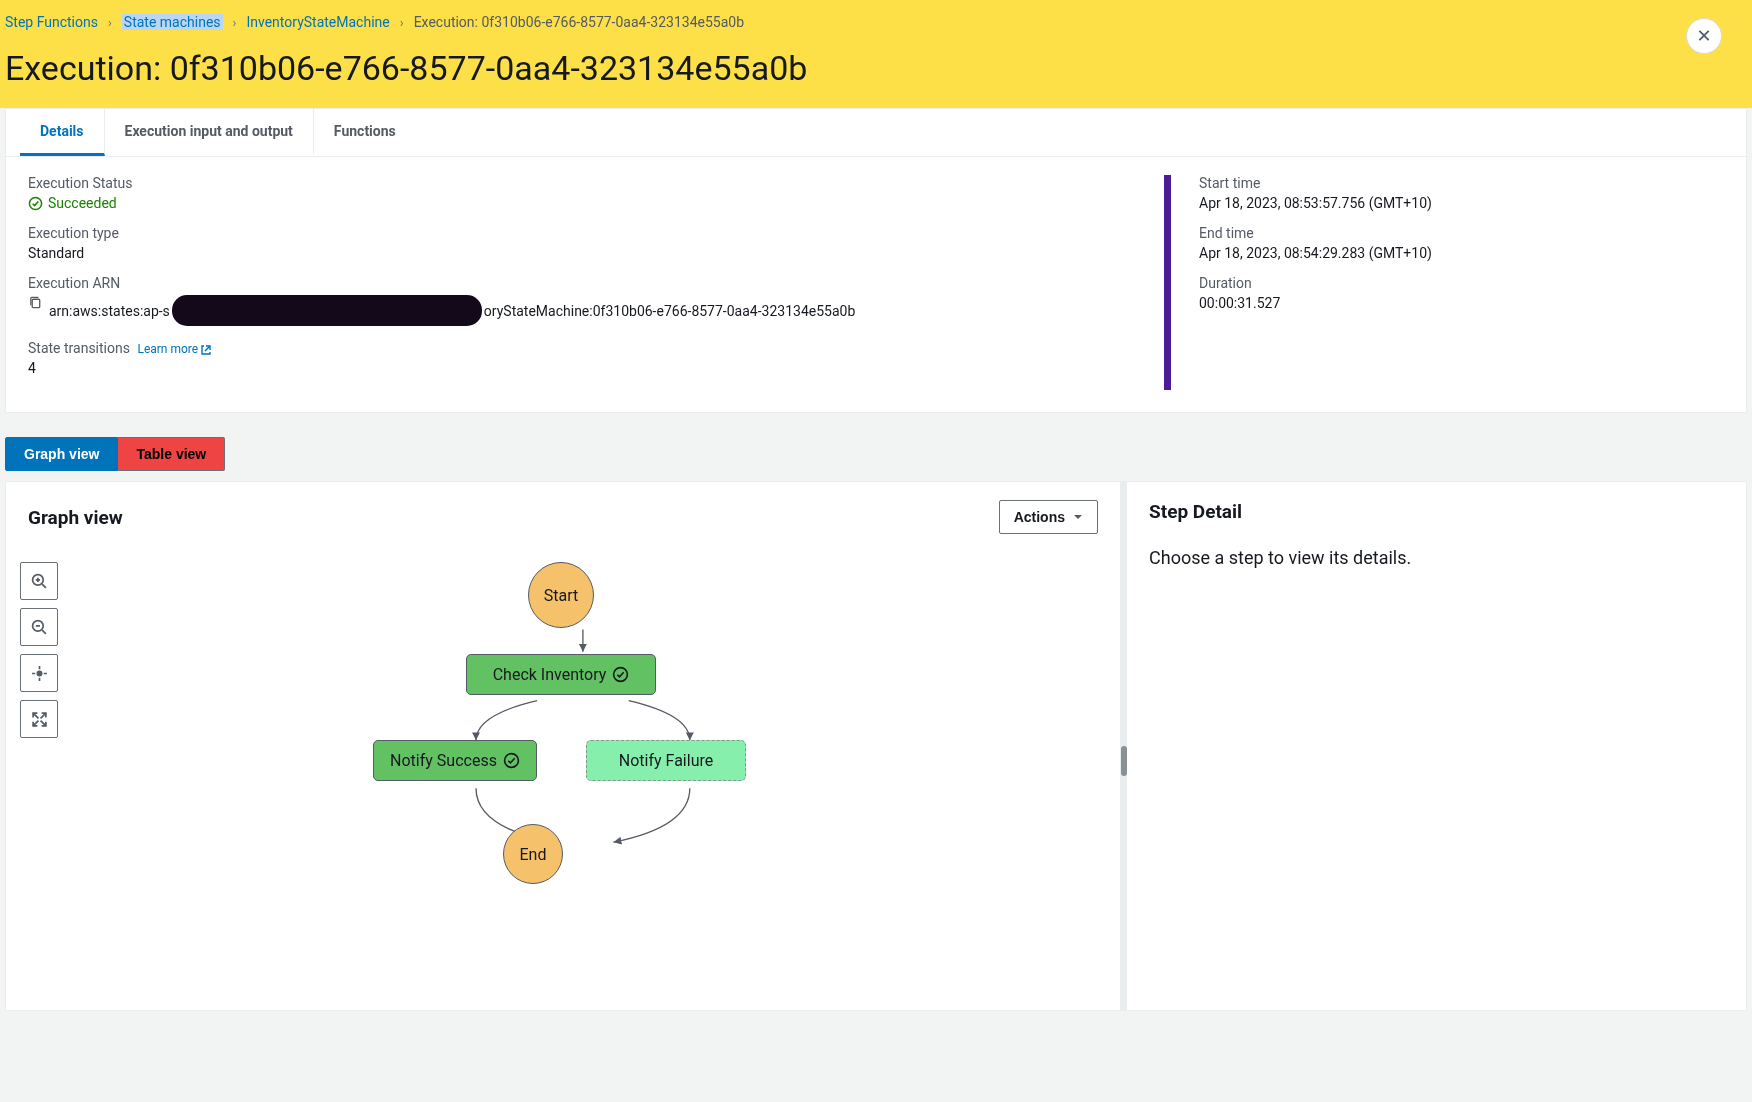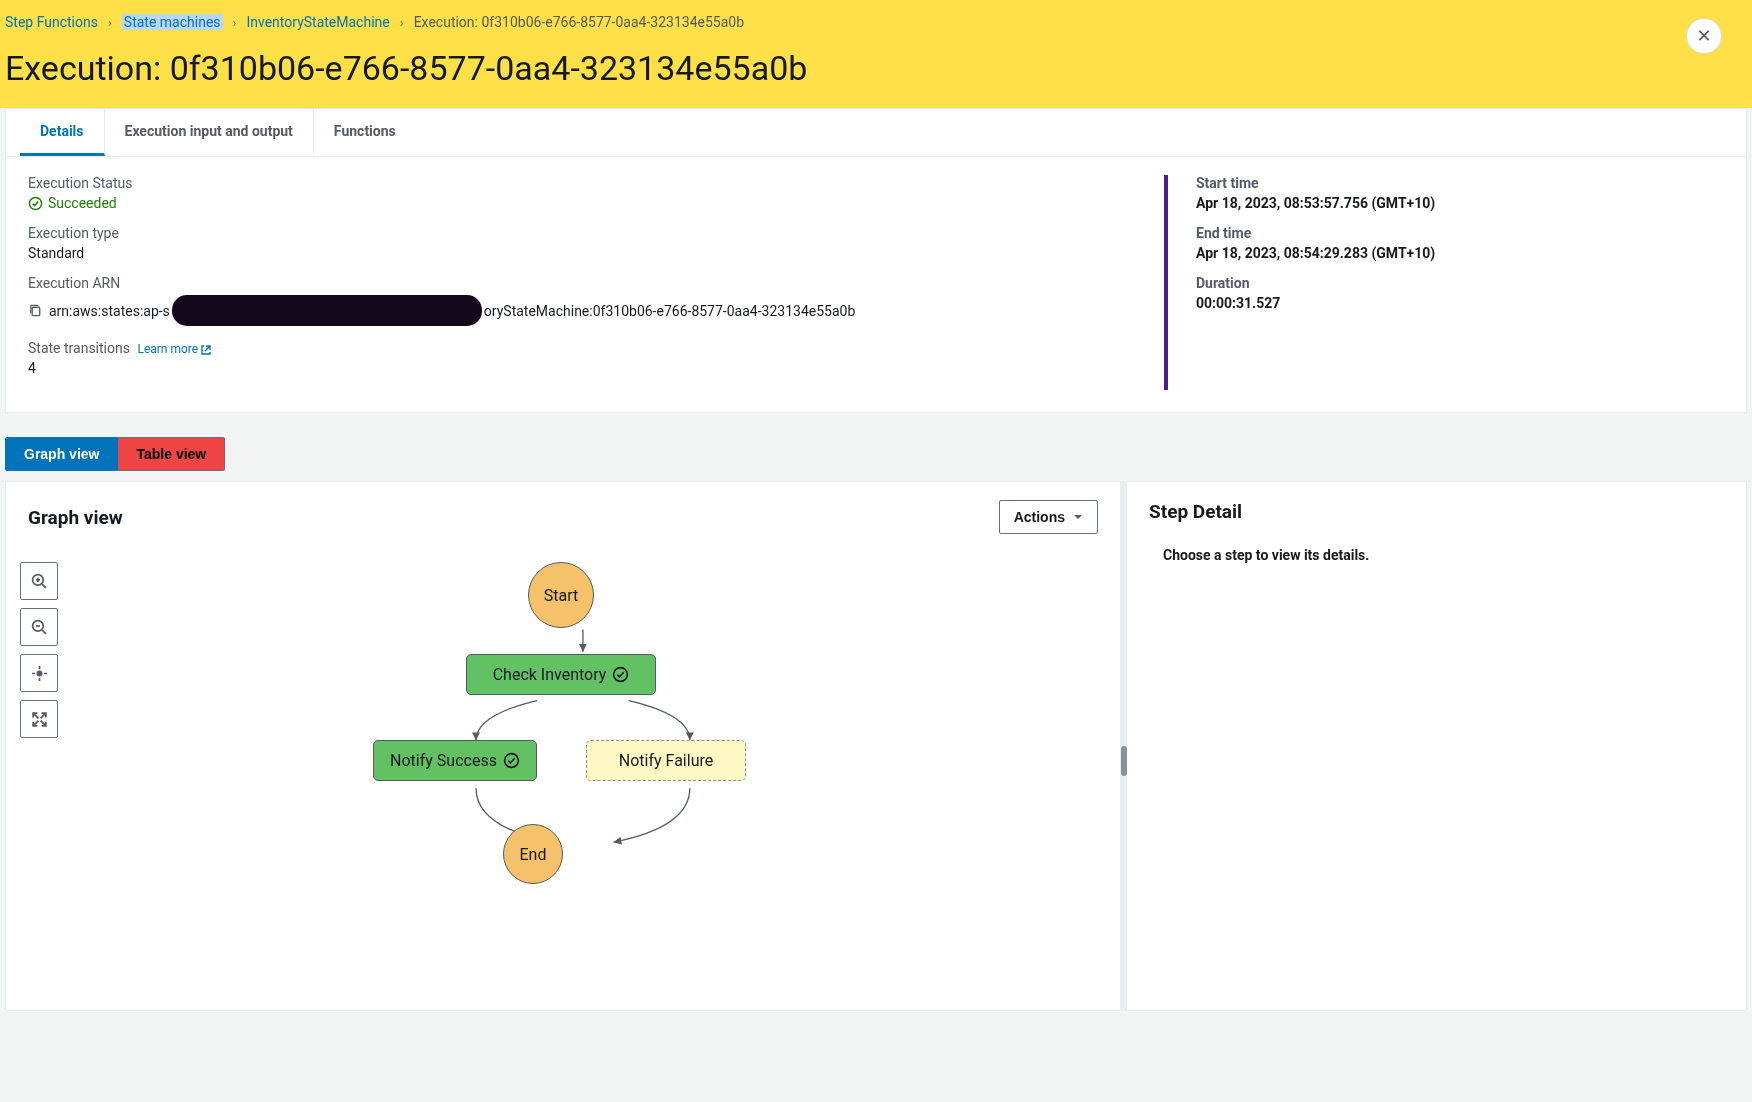"Start time" .col-right { border-left: 4px solid #4c1d95 -> 7px solid #4c1d95; font-weight: bold -> none }
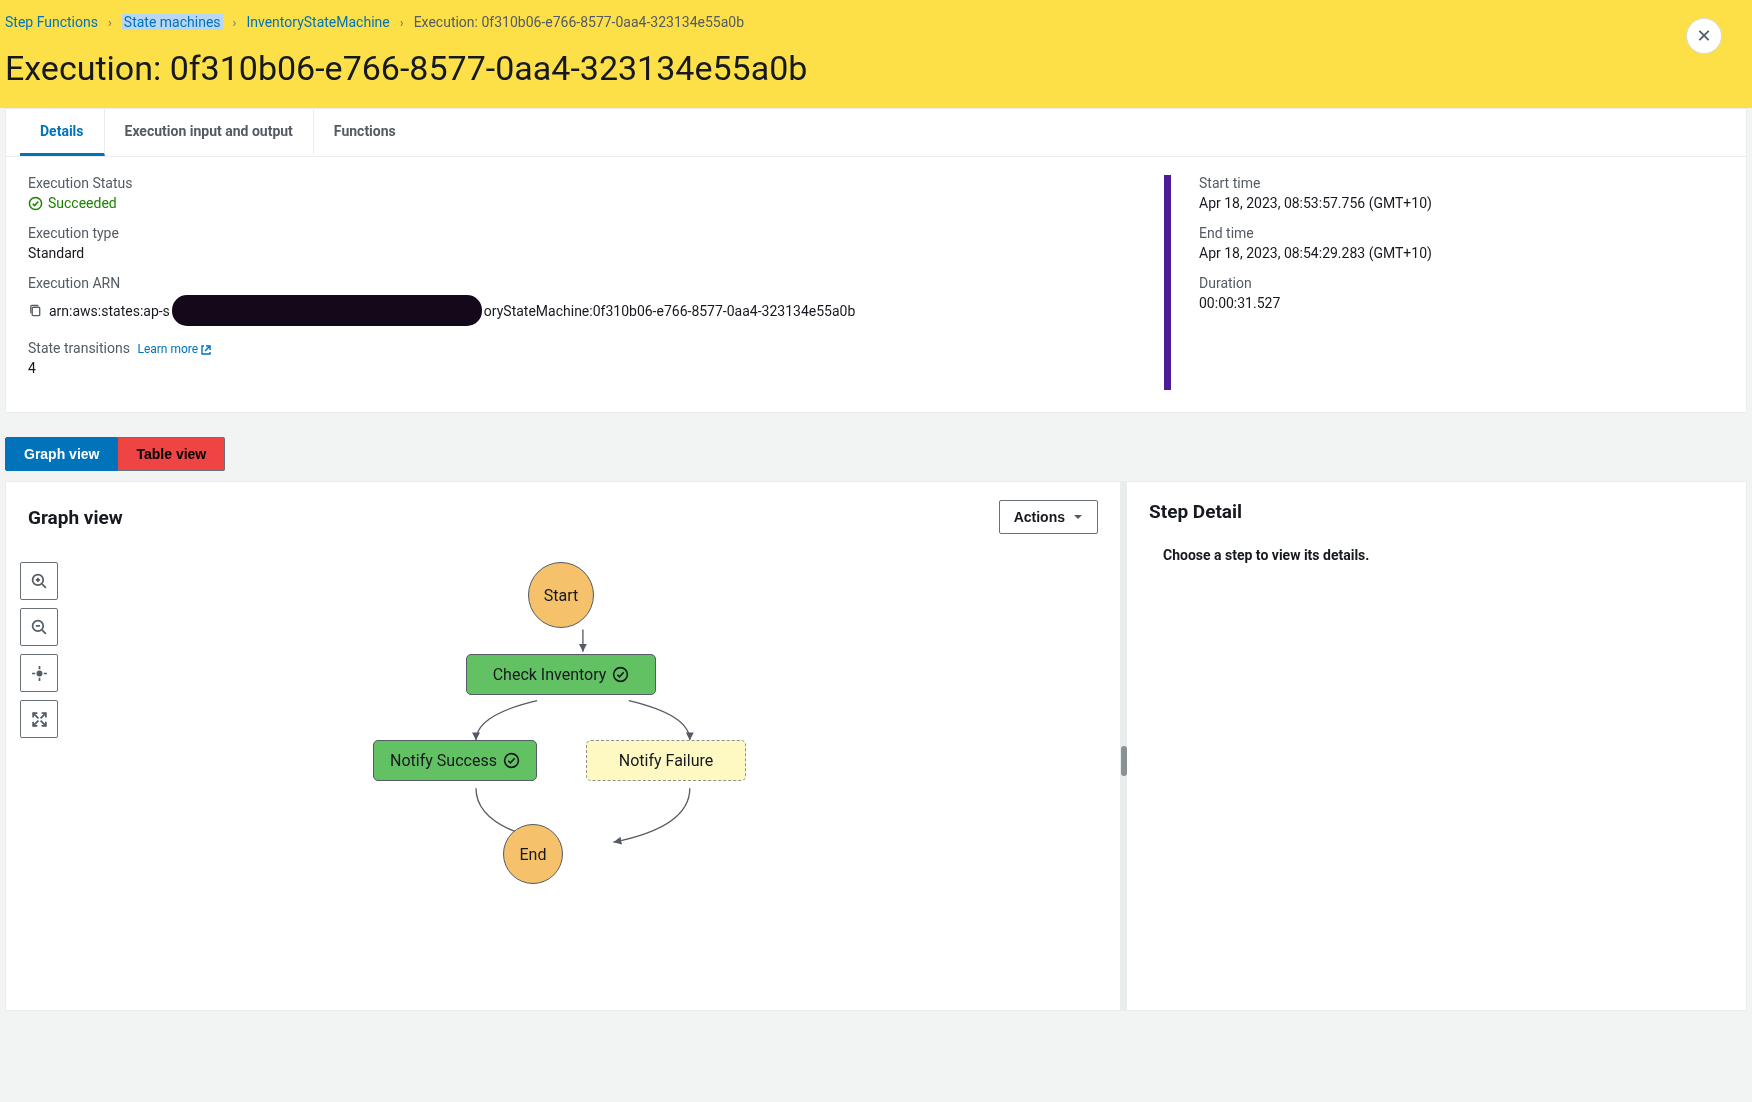"arn:aws:states:ap-s" .arn-row { align-items: center -> none }
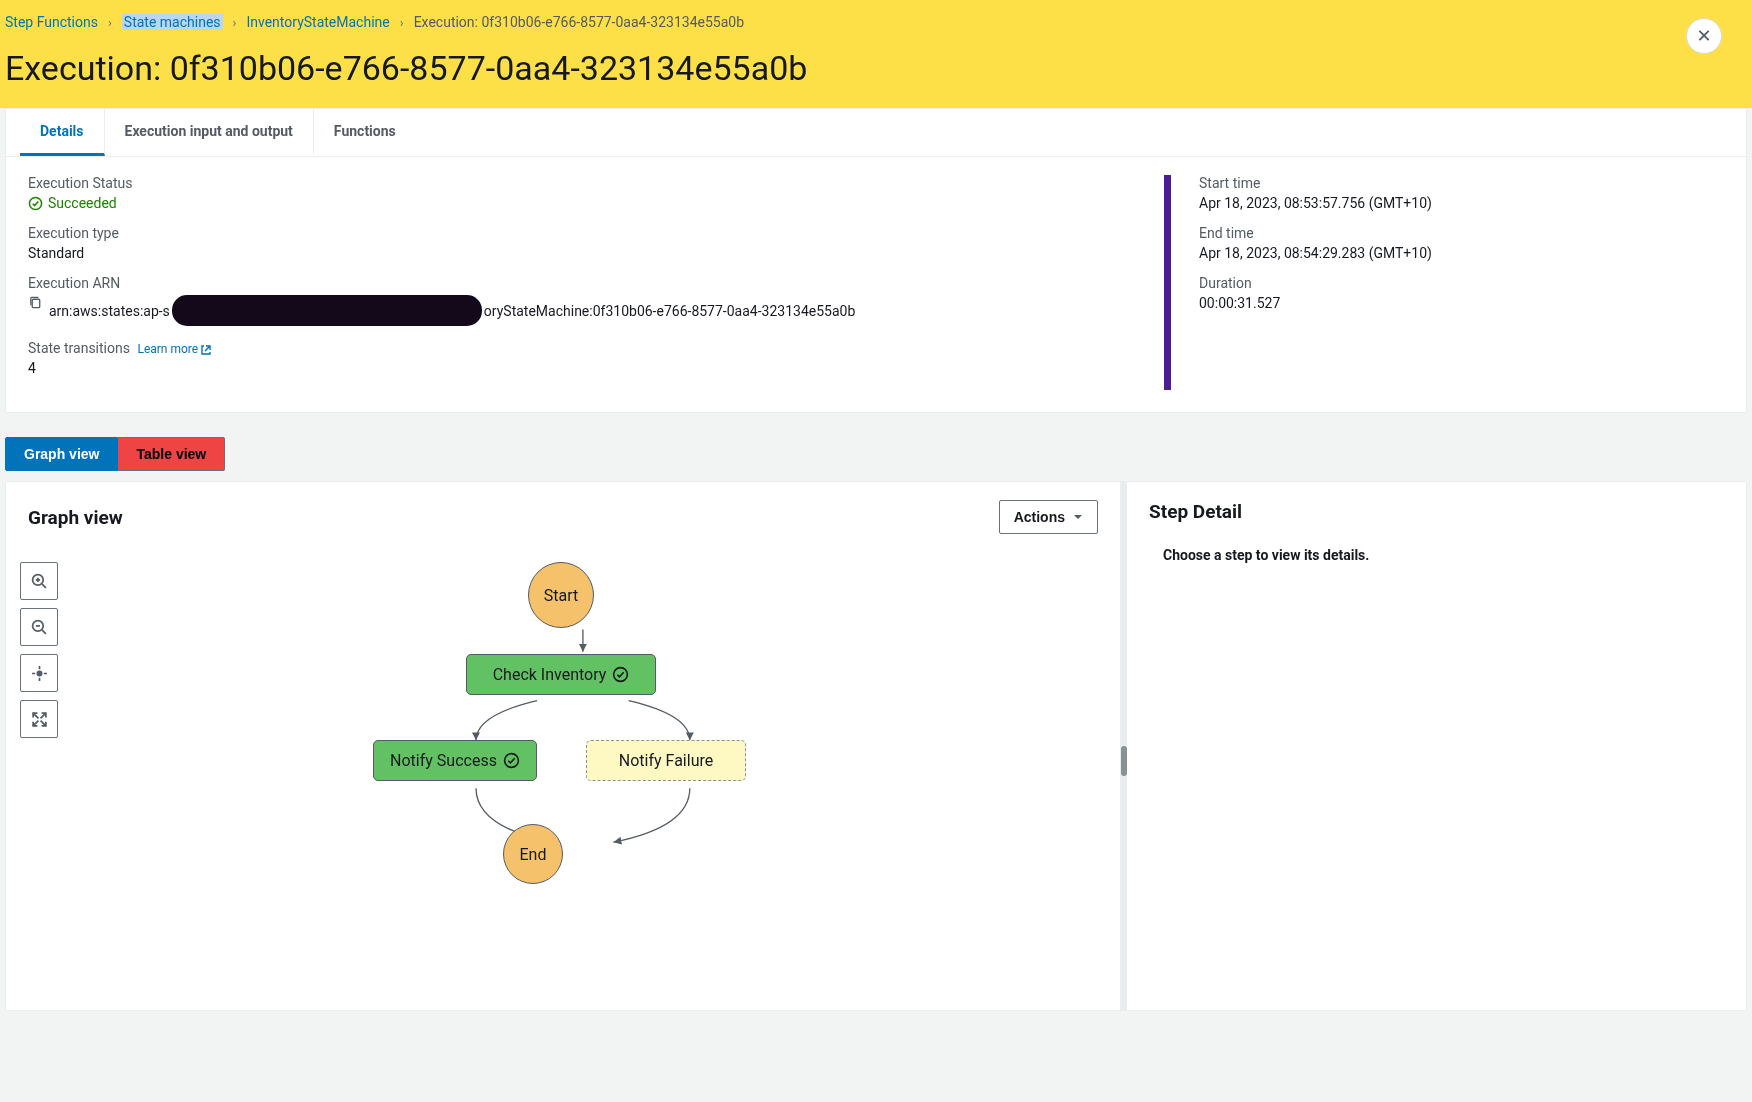"Choose a step to view" .detail-panel .msg { font-size: 14px -> 18px; font-weight: bold -> none; padding: 6px 36px -> 6px 22px }
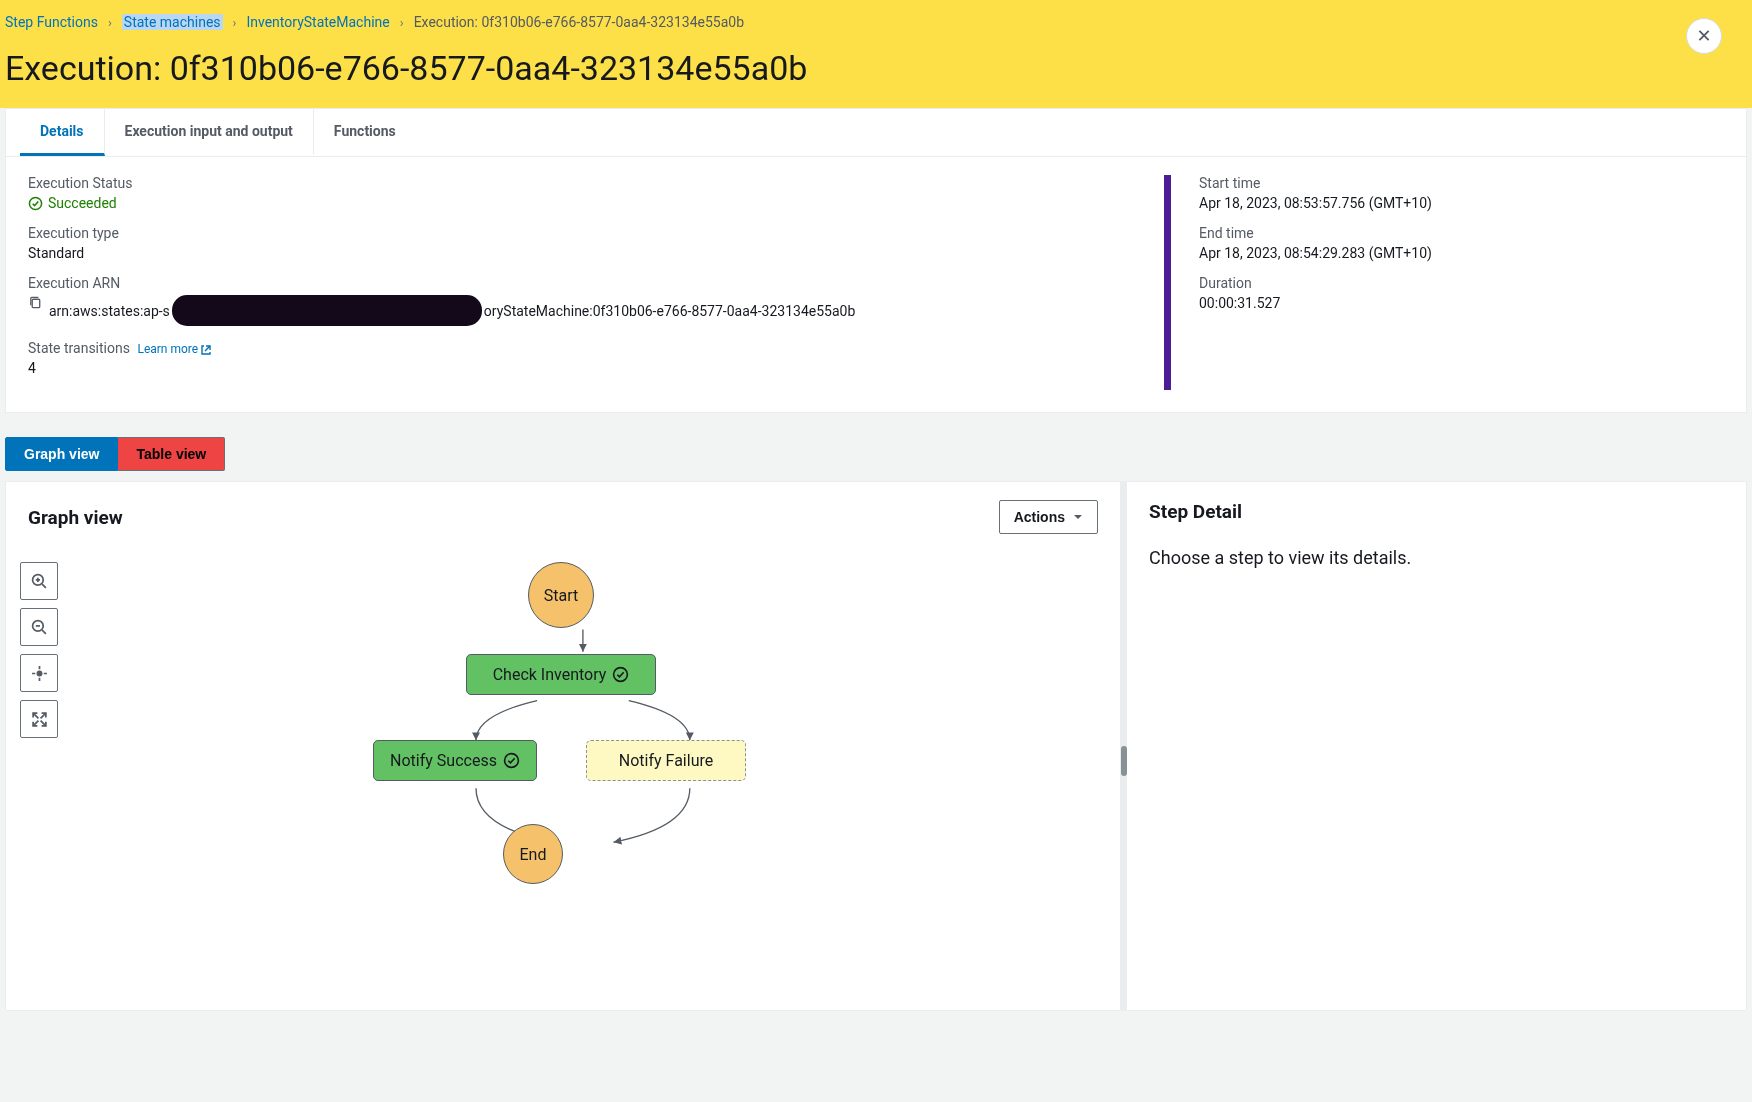"Notify Failure" .node-dashed { background: #fef9c3 -> #86efac }
